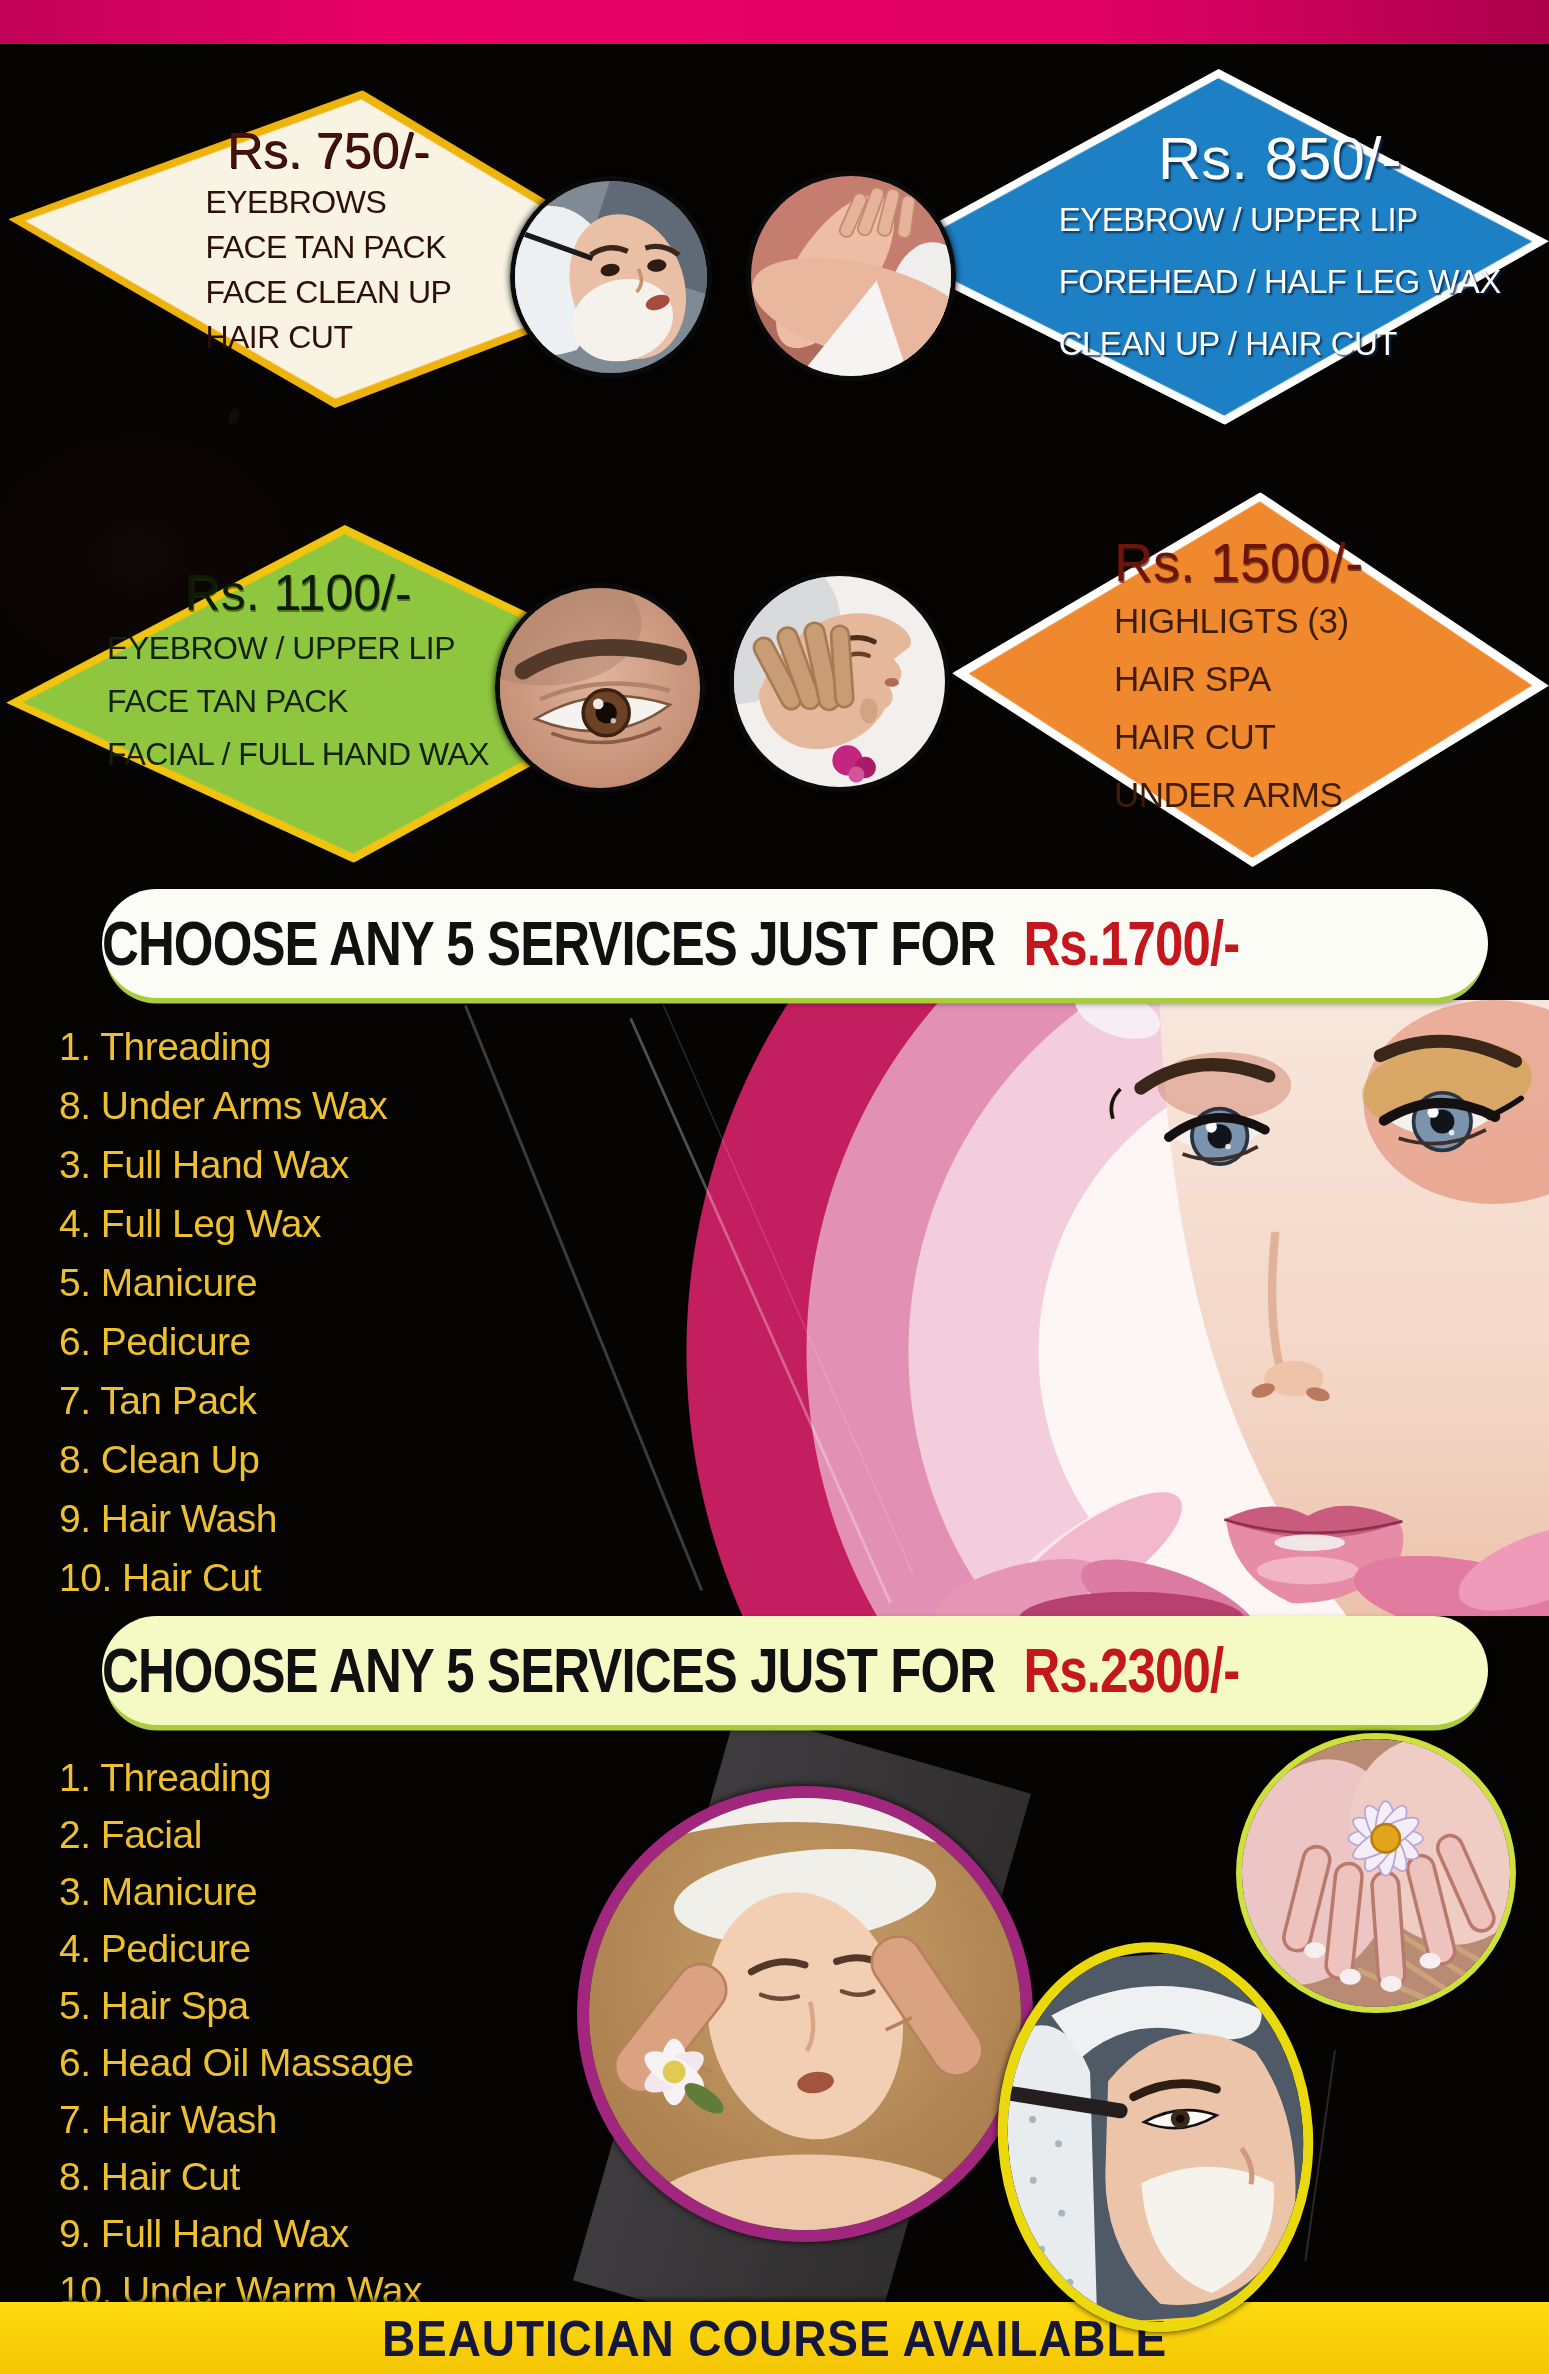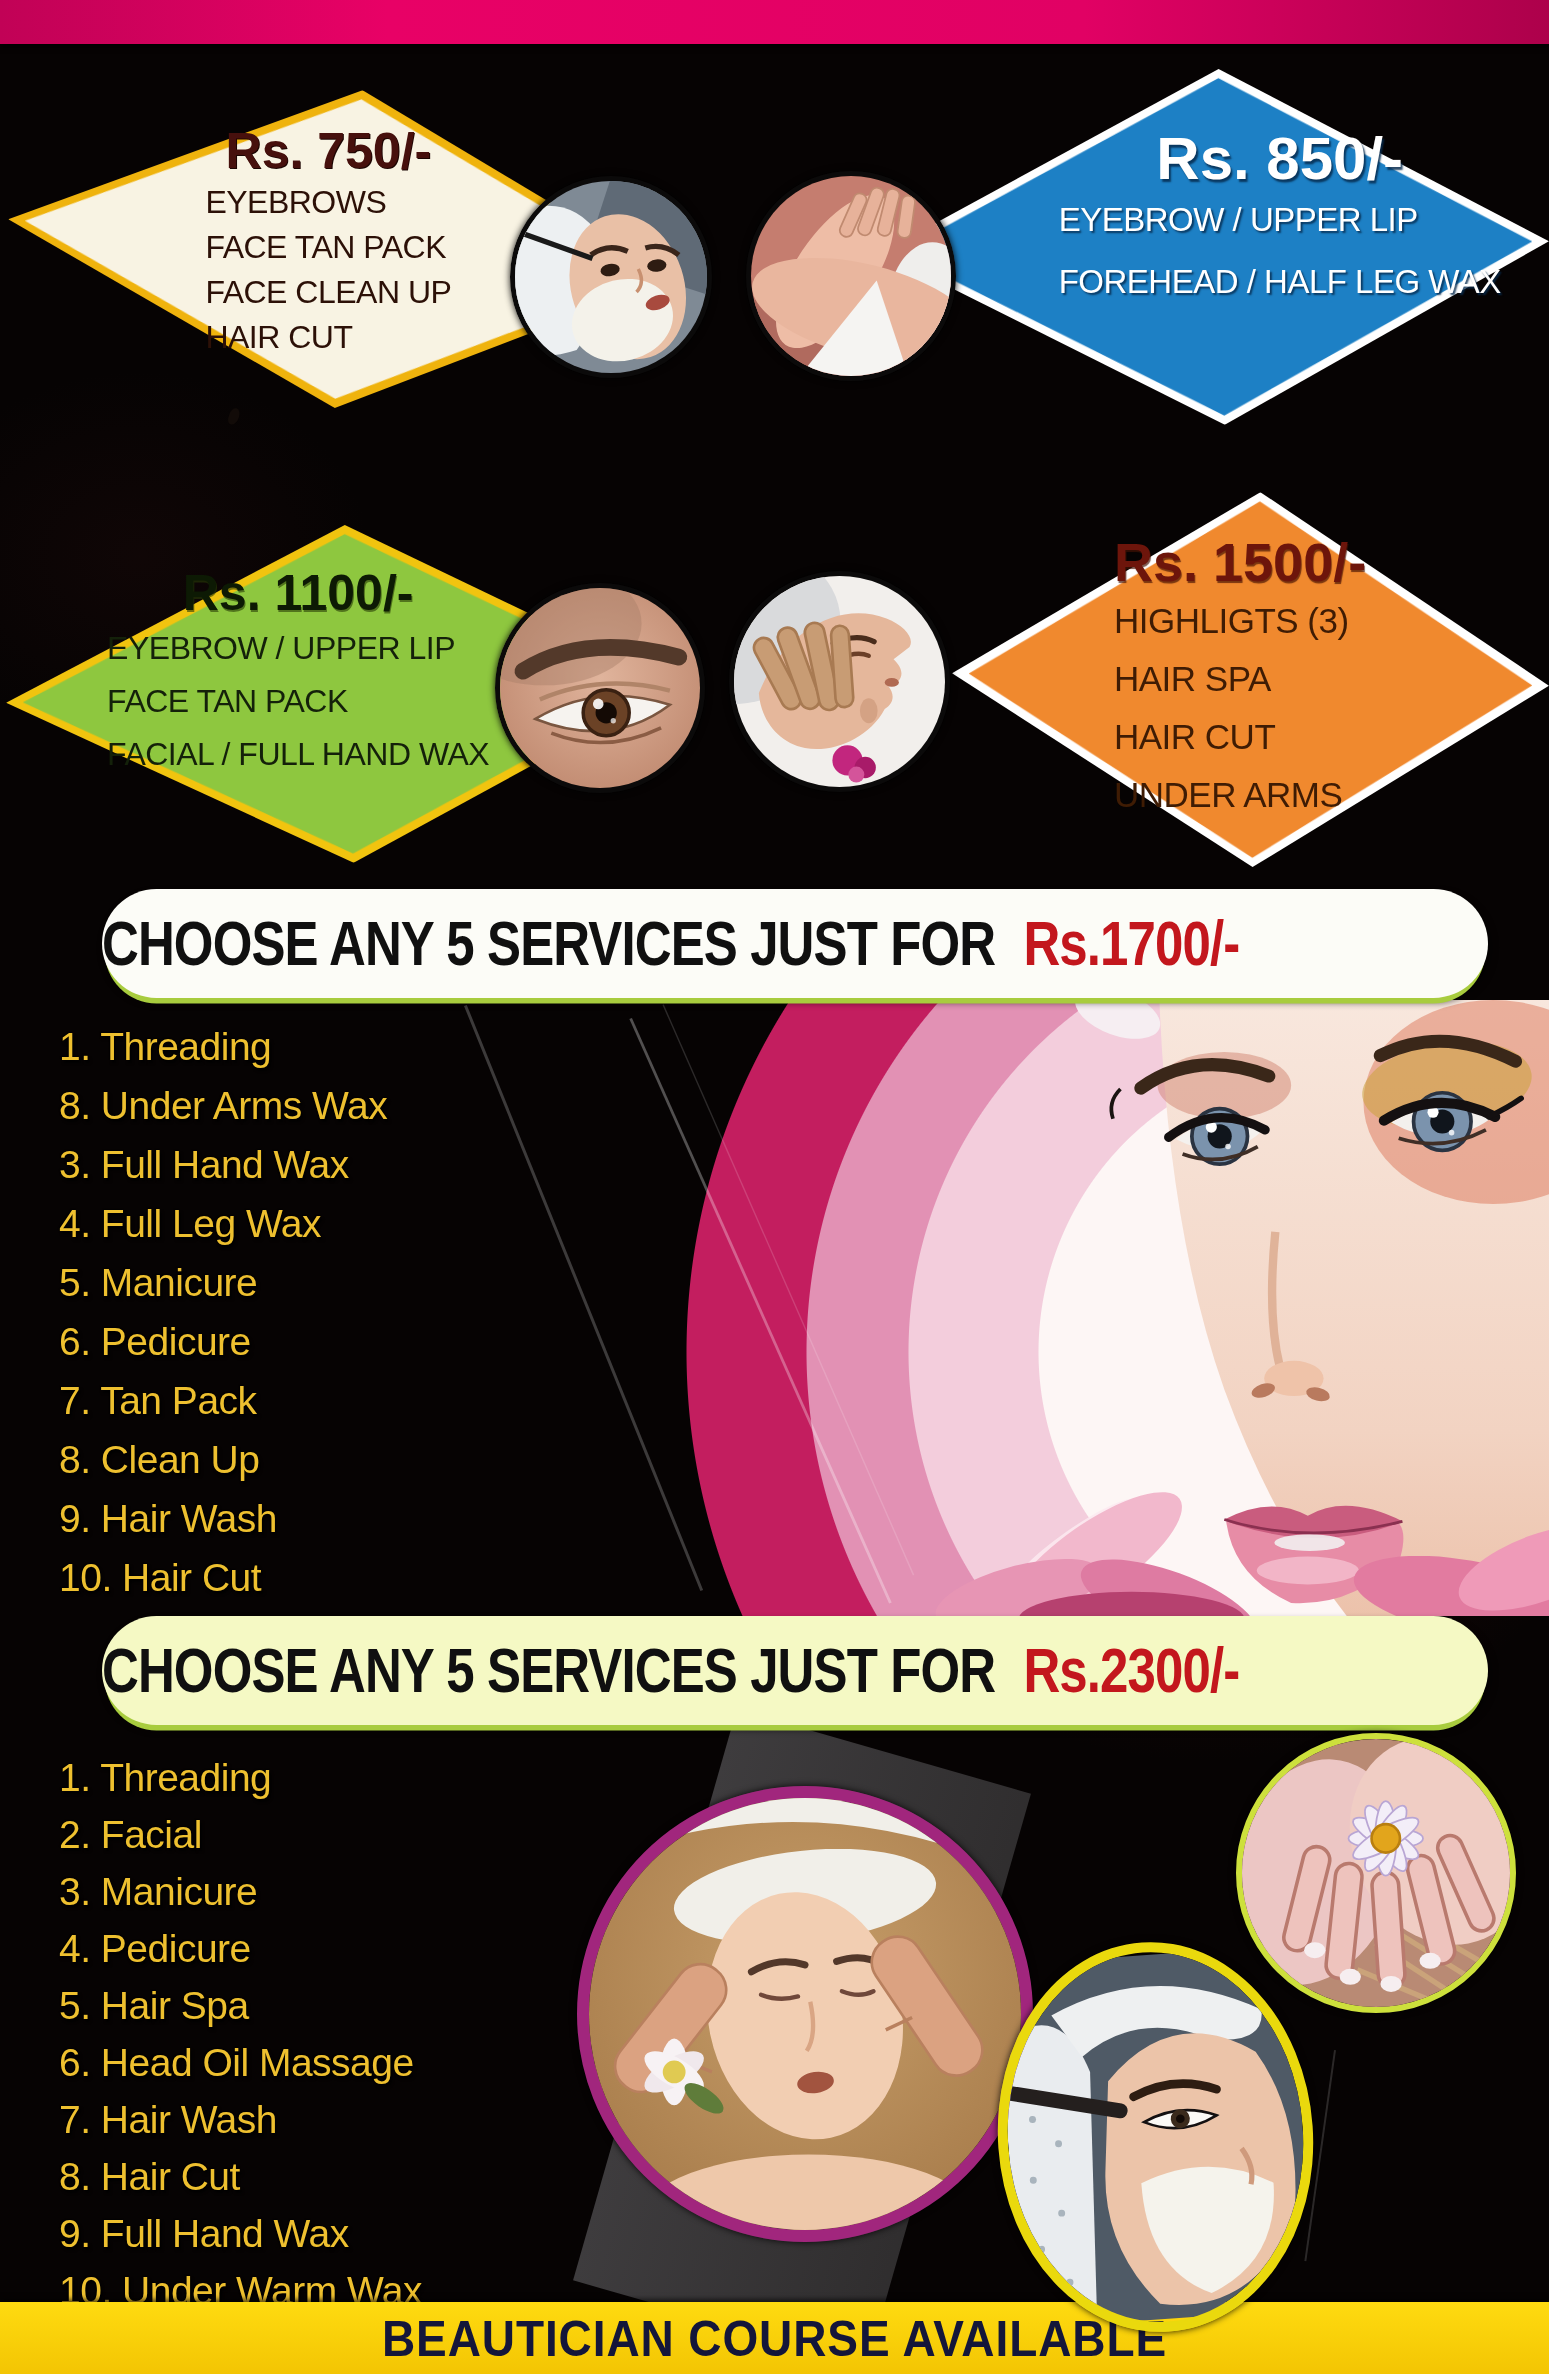"Rs. 750/-" .badge-price { font-weight: 700 -> 400 }
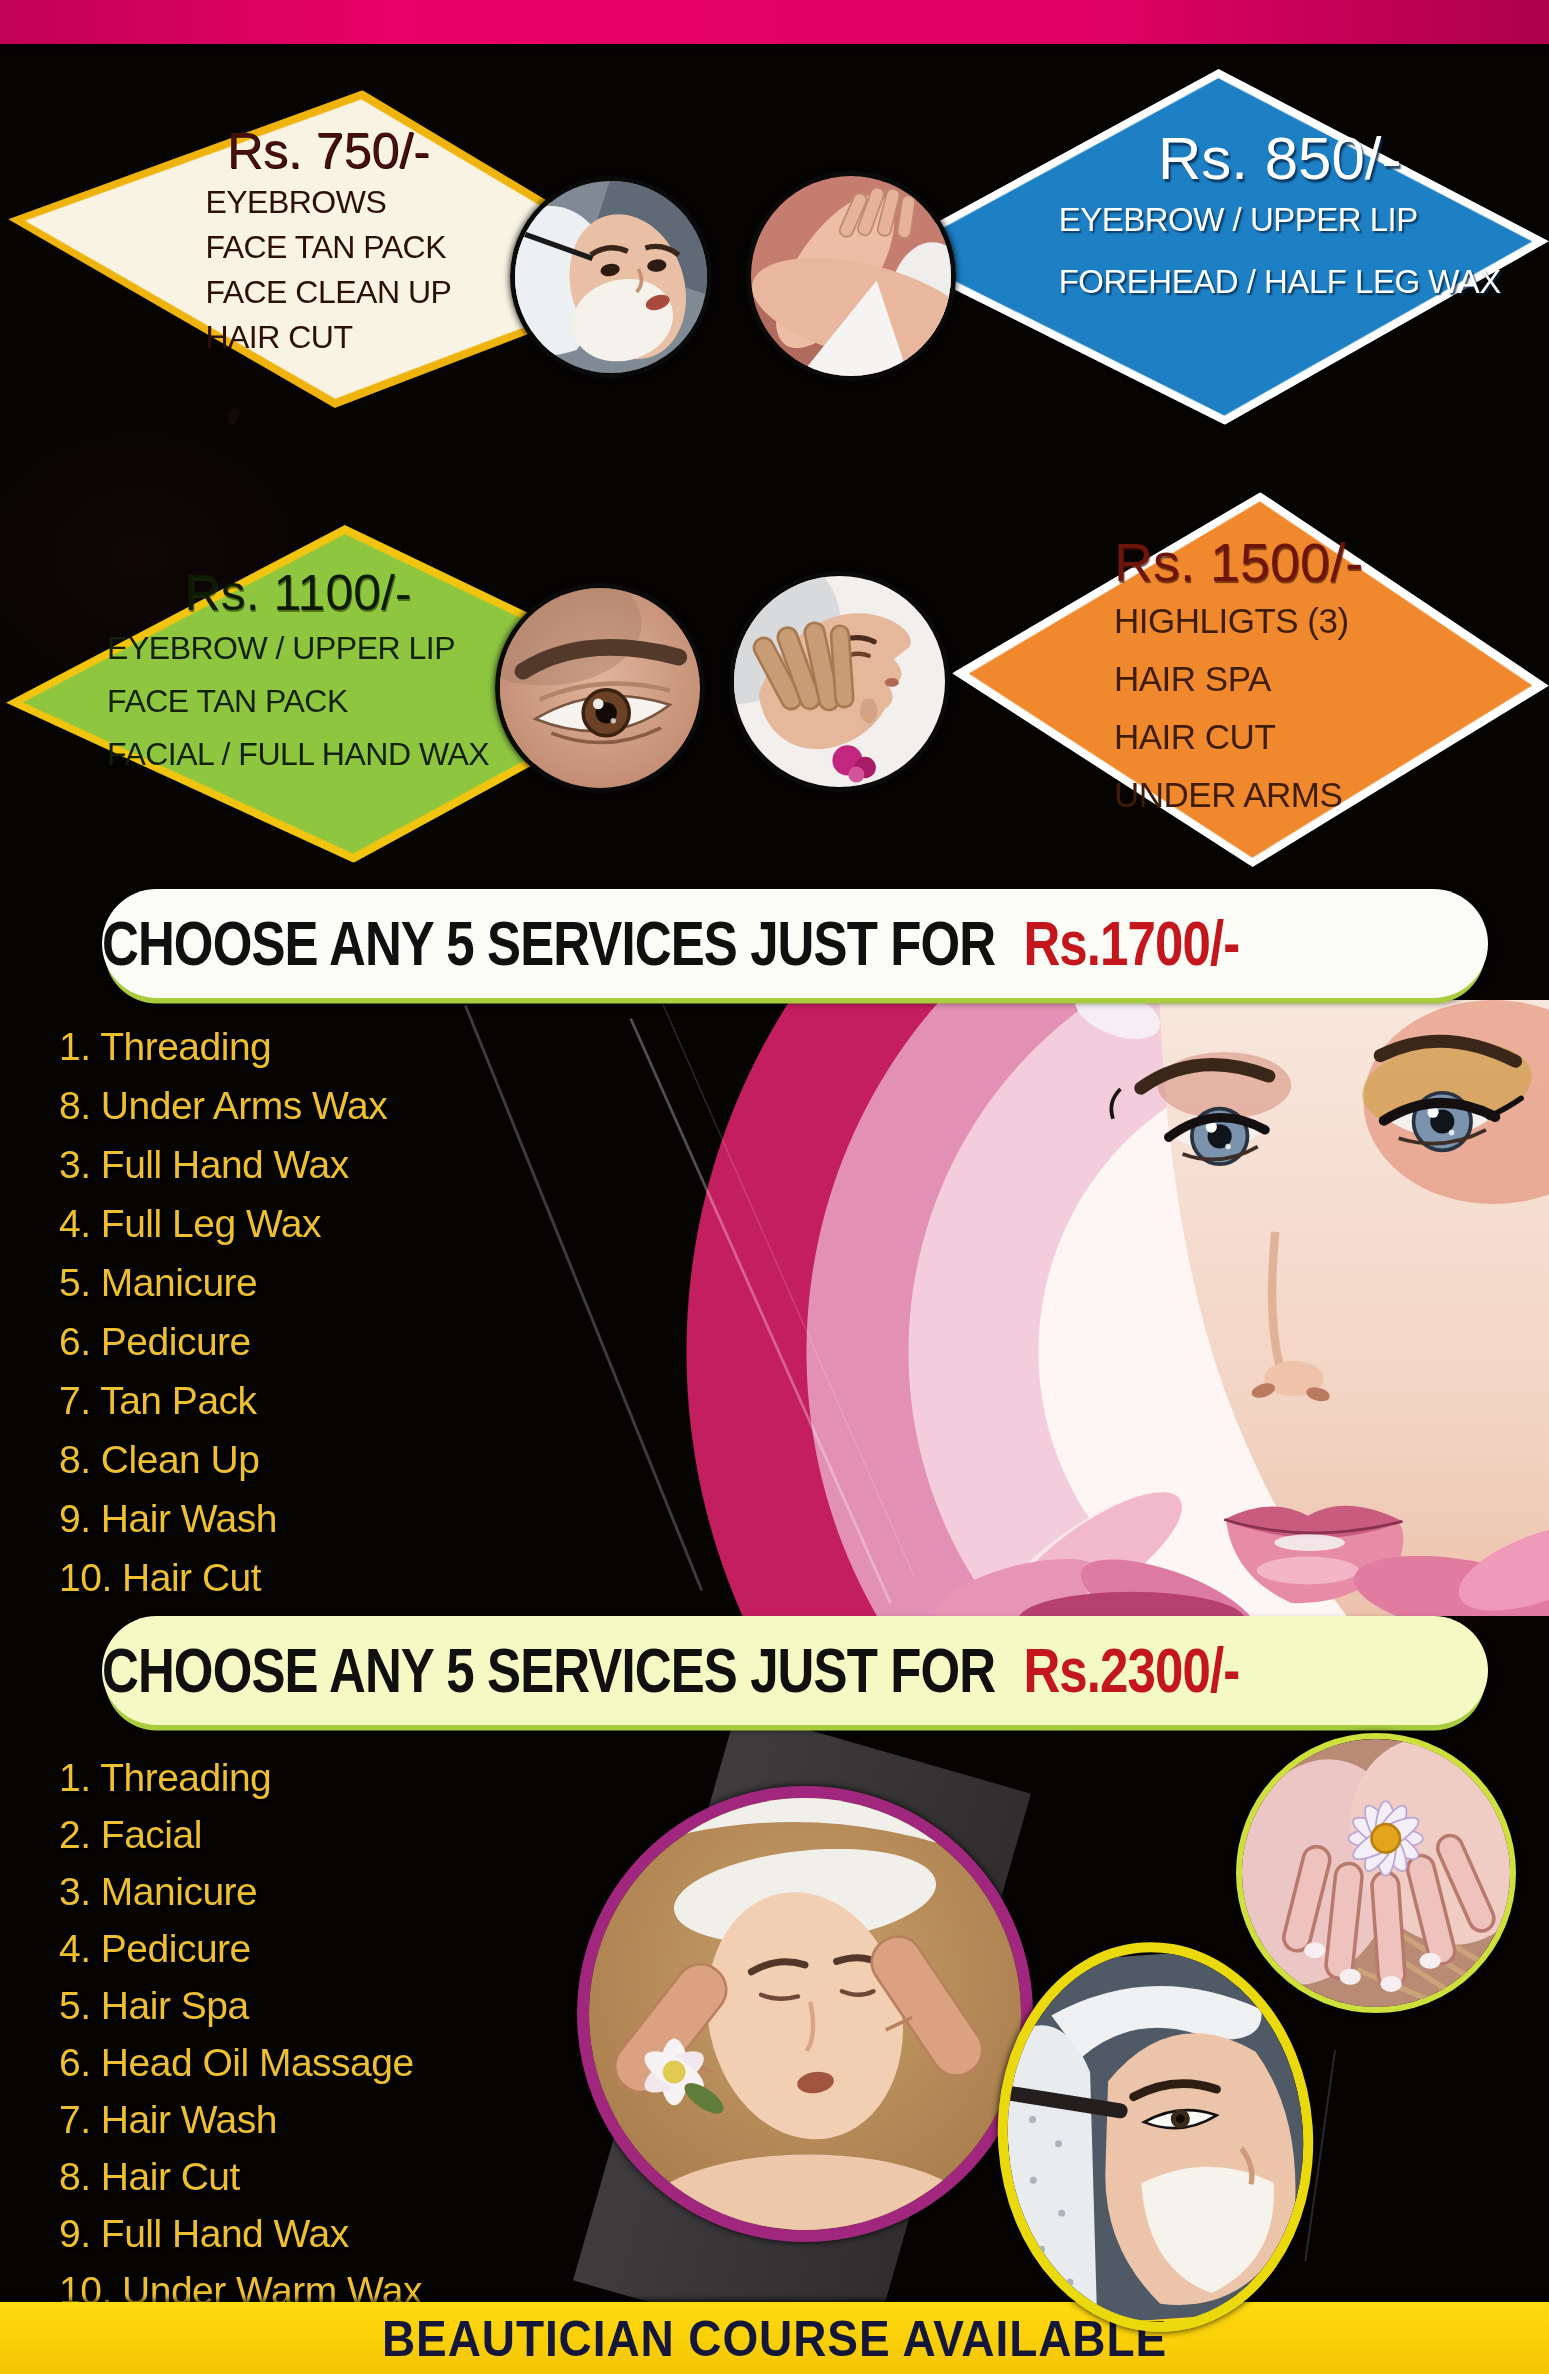"CLEAN UP / HAIR CUT" div.badge-line { html: none -> <div>CLEAN UP / HAIR CUT</div> }
